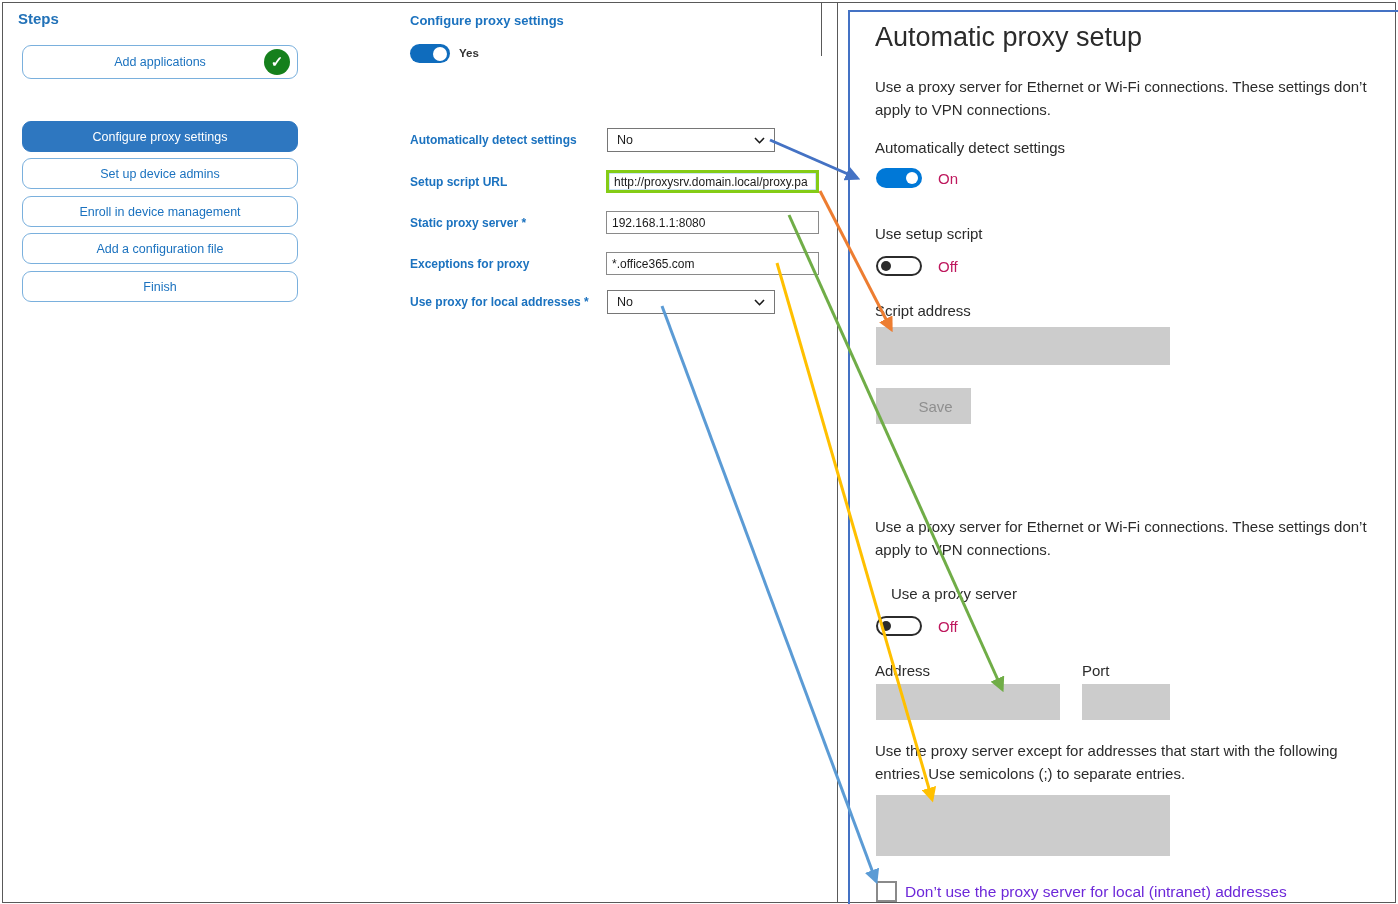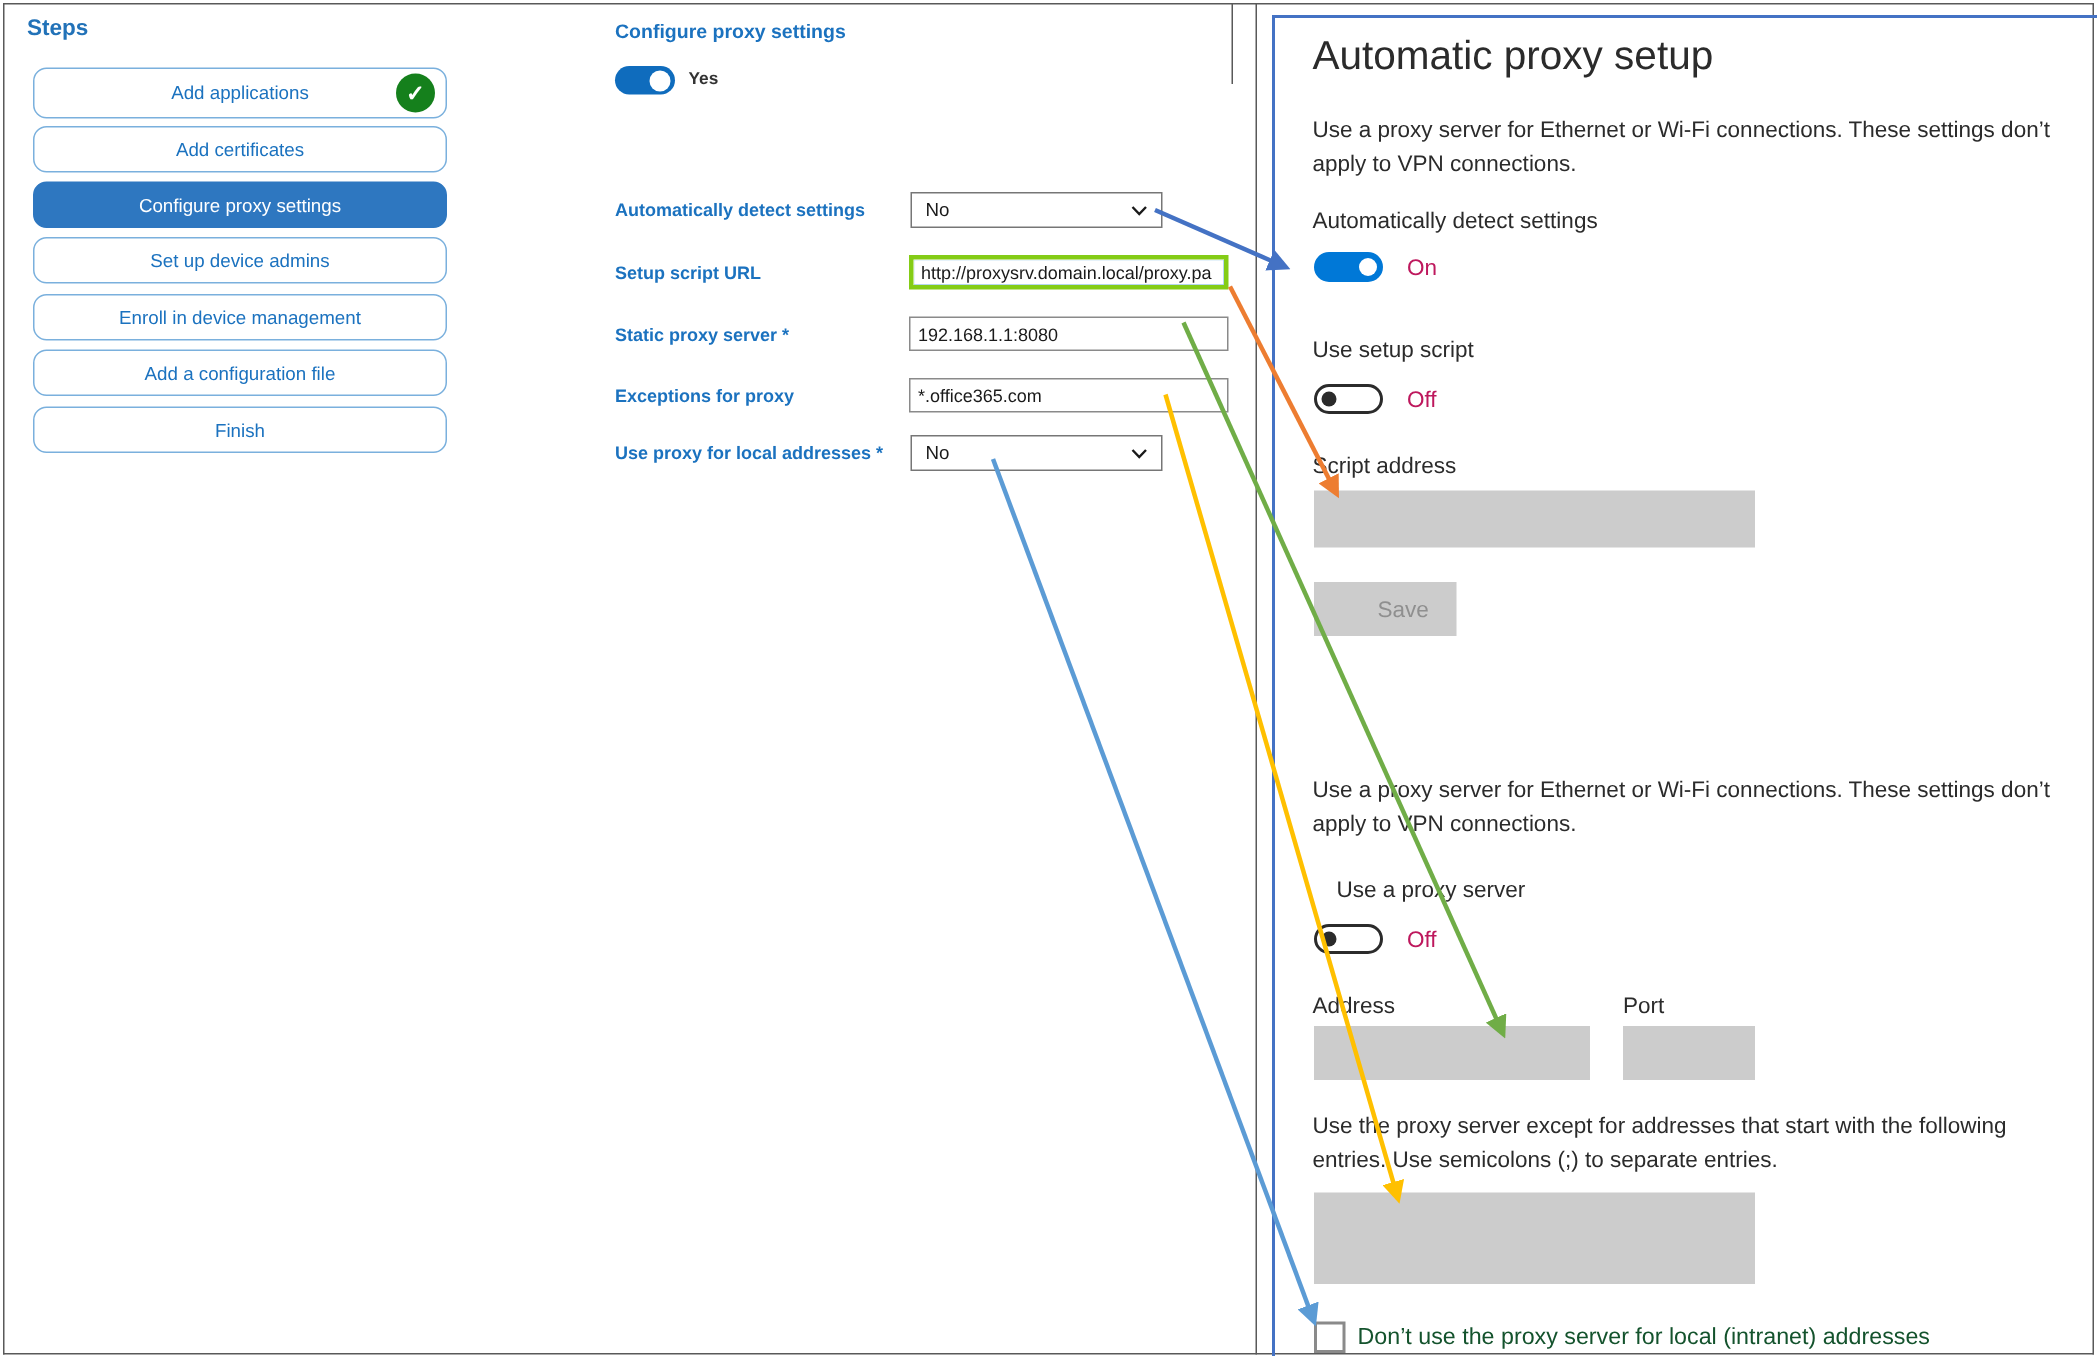"Add certificates" button.step-btn { html: <button> <span>Add certificates</span> </button> -> none }
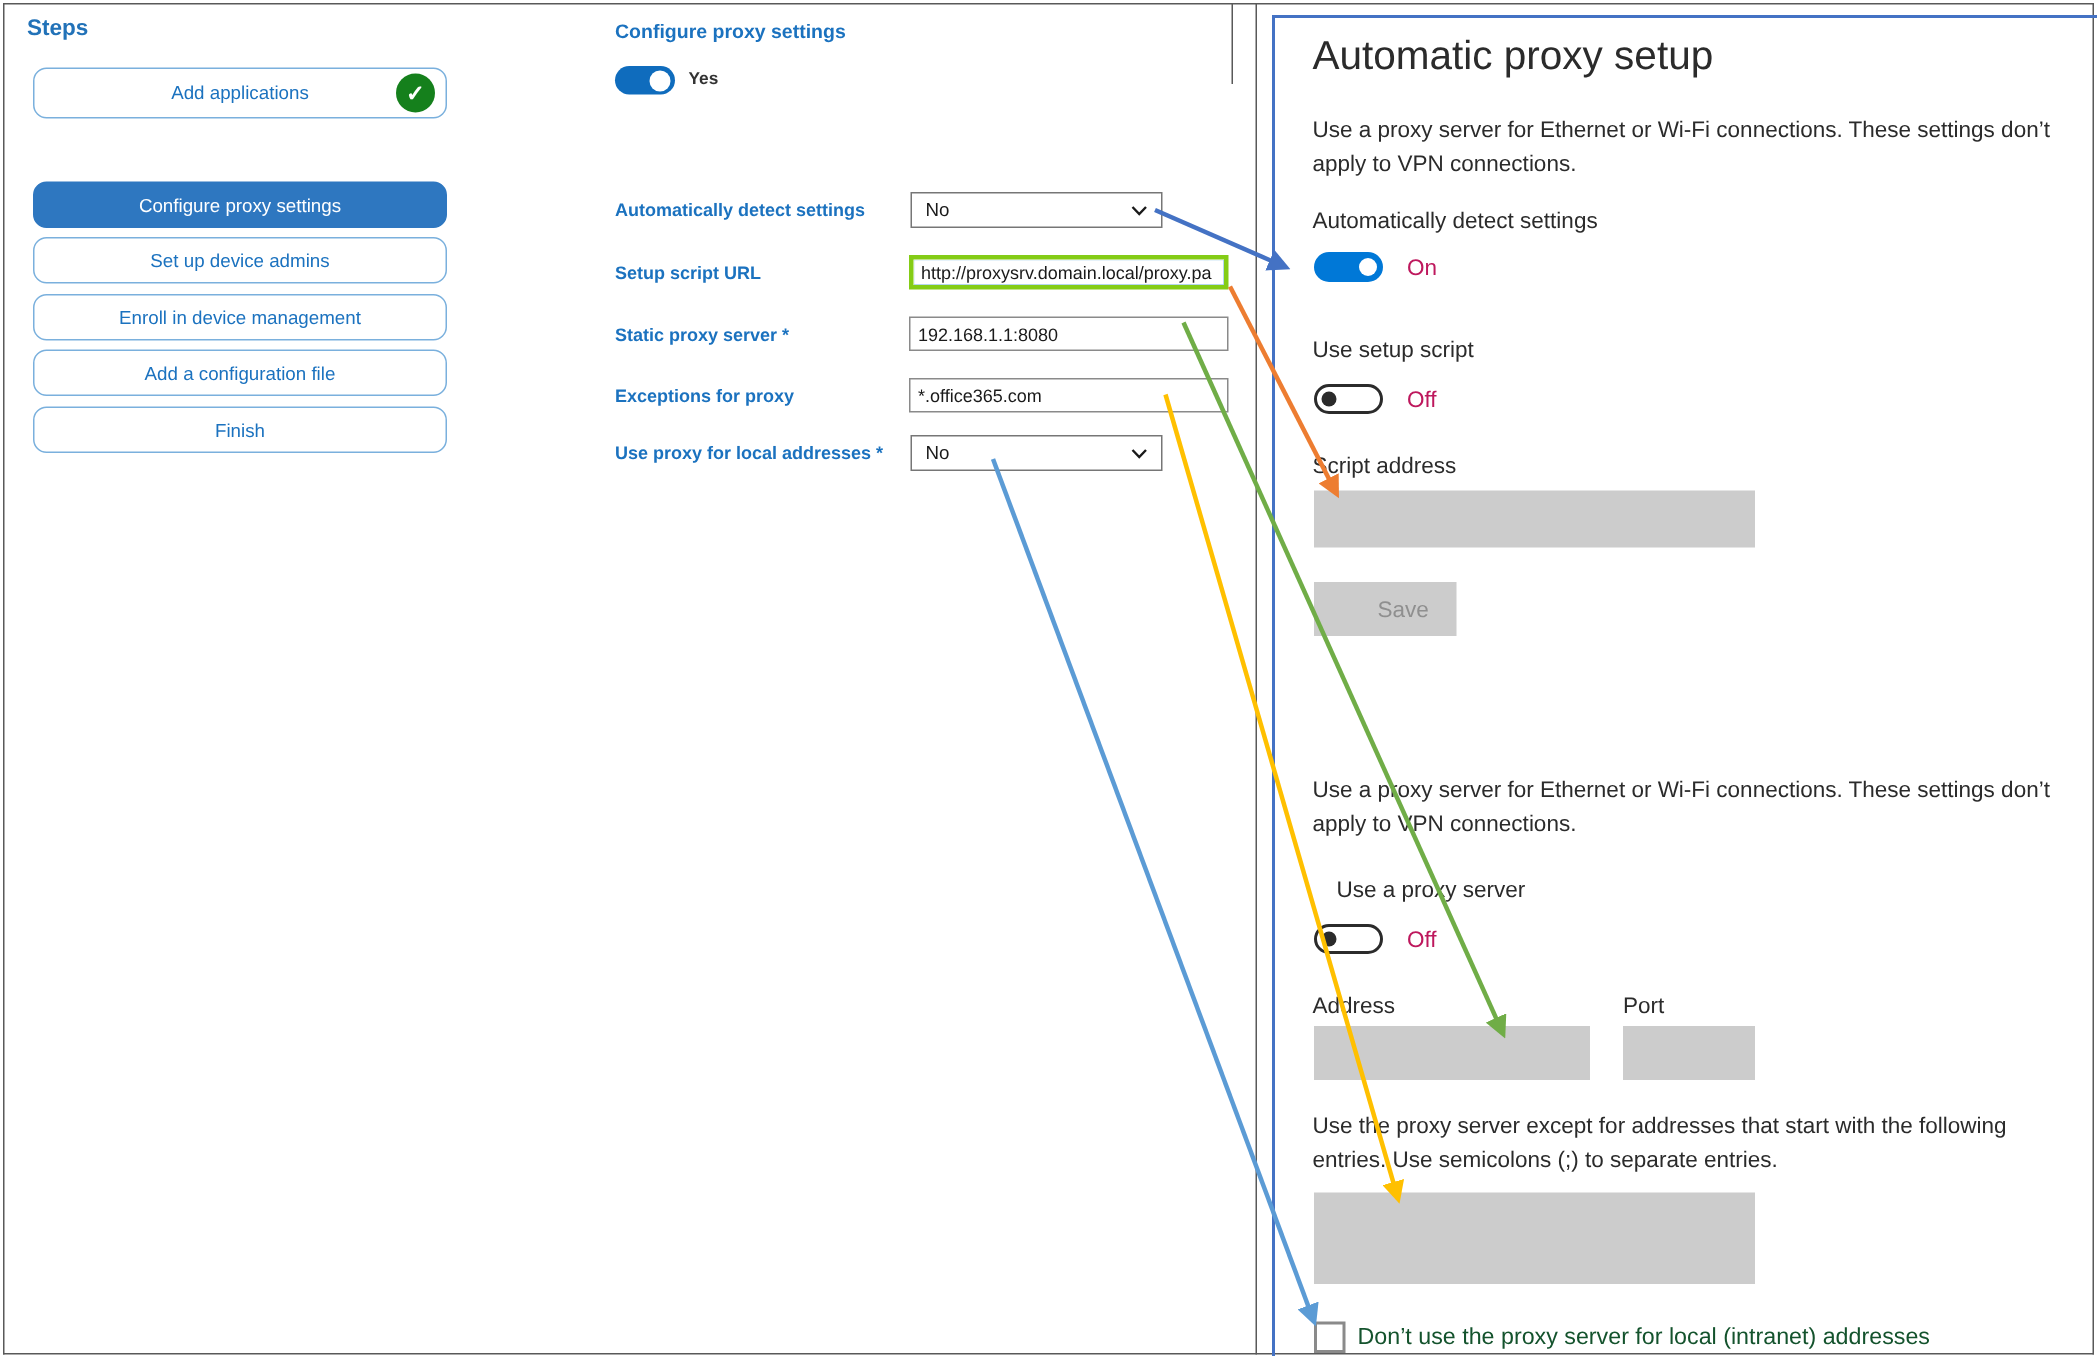"Don’t use the proxy server" .checkbox-label { color: #14532d -> #6d28d9 }
